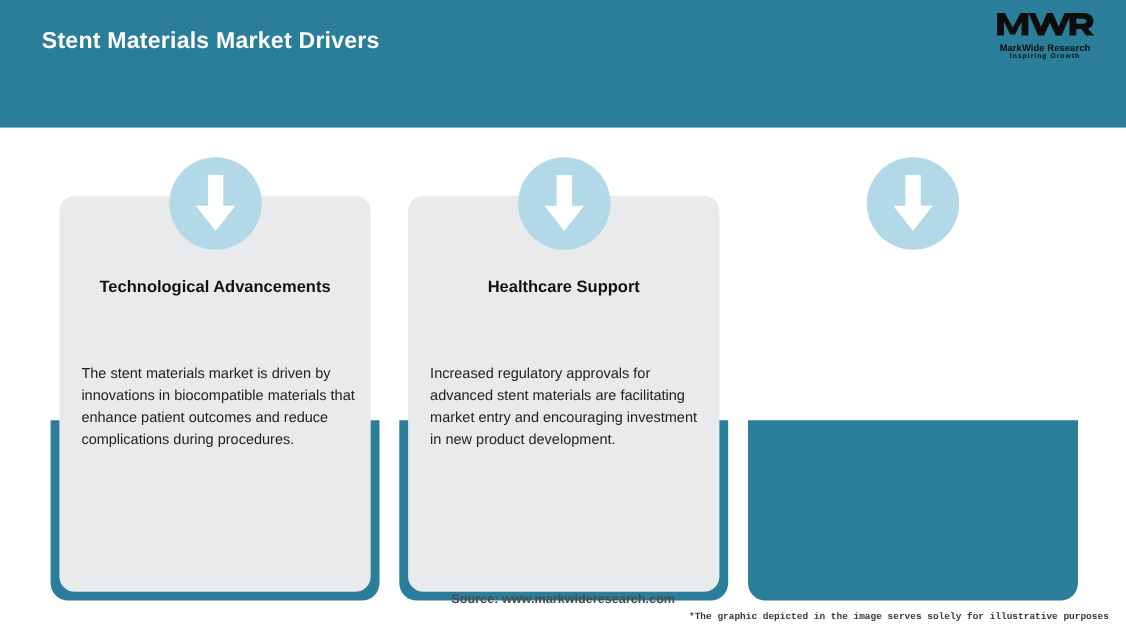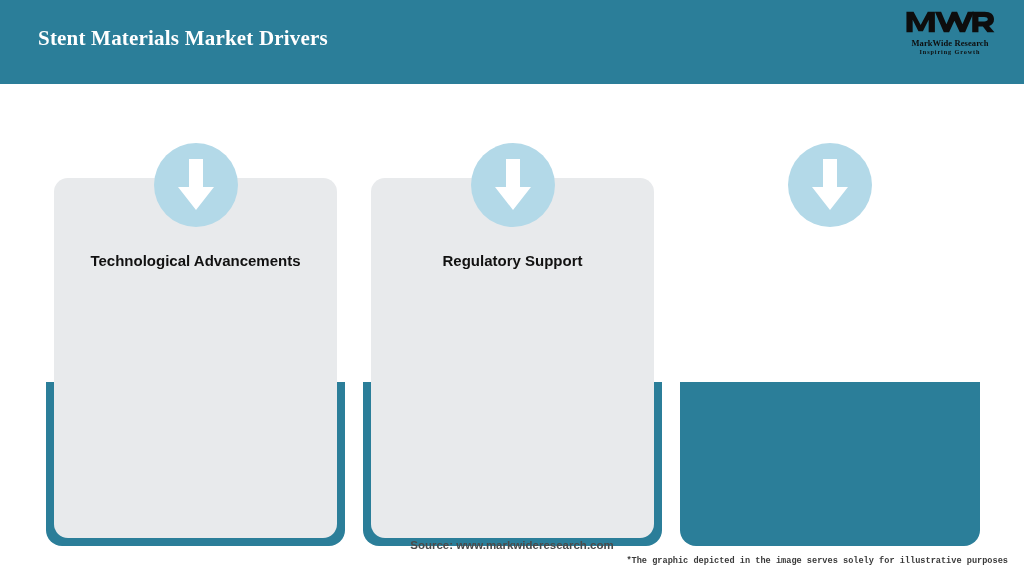"Stent Materials Market Drivers" .header { font-family: Liberation Serif, serif -> none; height: 84px -> 116px }
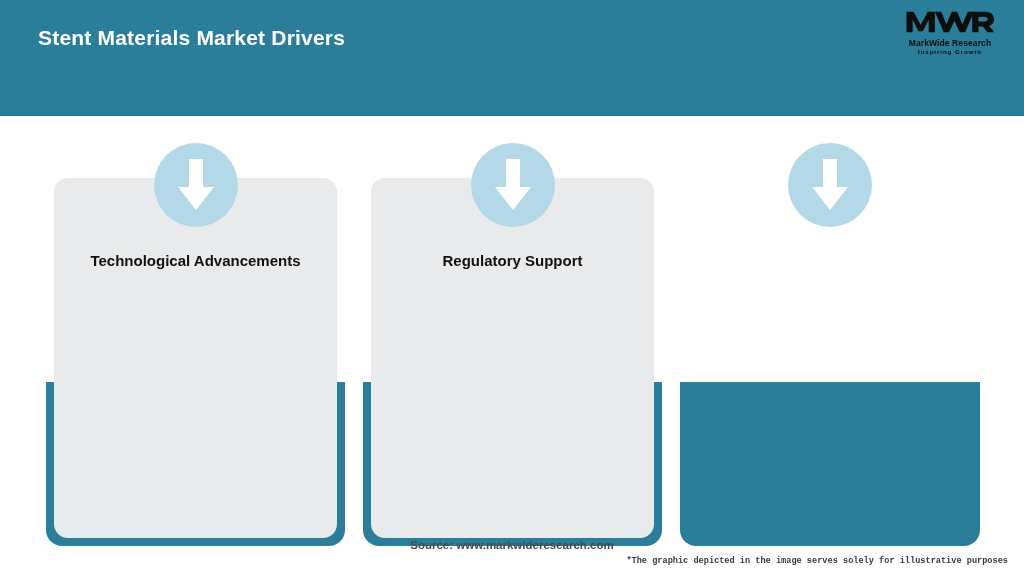"Regulatory Support" div.card-title { text: Regulatory -> Healthcare }
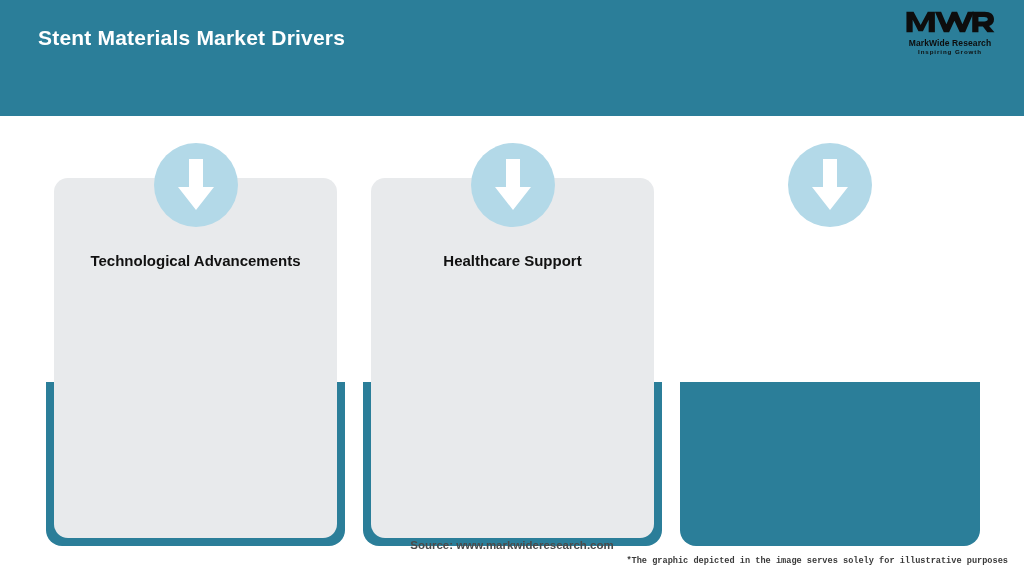"The stent materials market is" div.card-body { html: none -> <div>The stent materials market is driven by innovations in biocompatible materials that enhance patient outcomes and reduce complications during procedures.</div> }
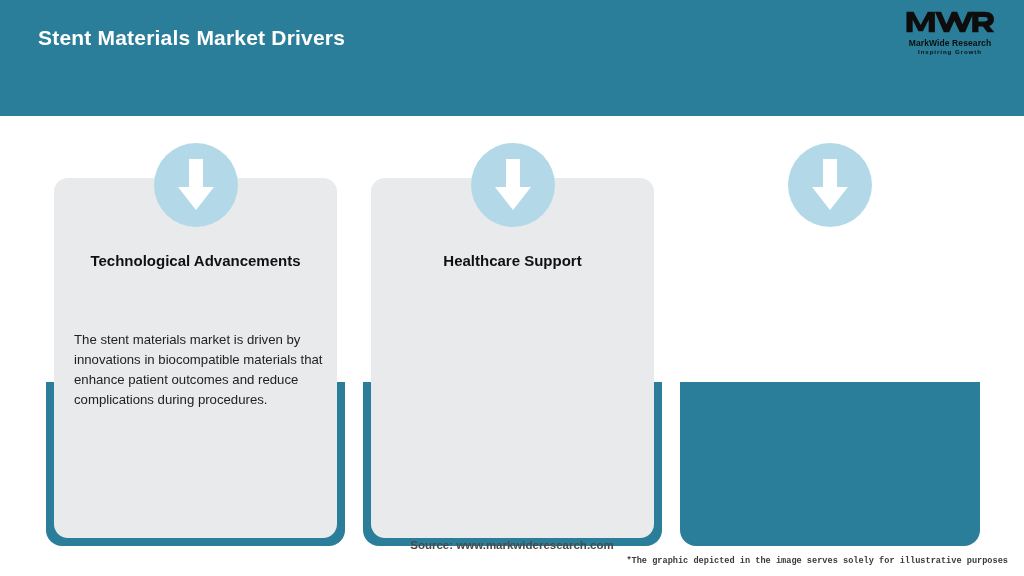"Increased regulatory approvals for" div.card-body { html: none -> <div>Increased regulatory approvals for advanced stent materials are facilitating market entry and encouraging investment in new product development.</div> }
